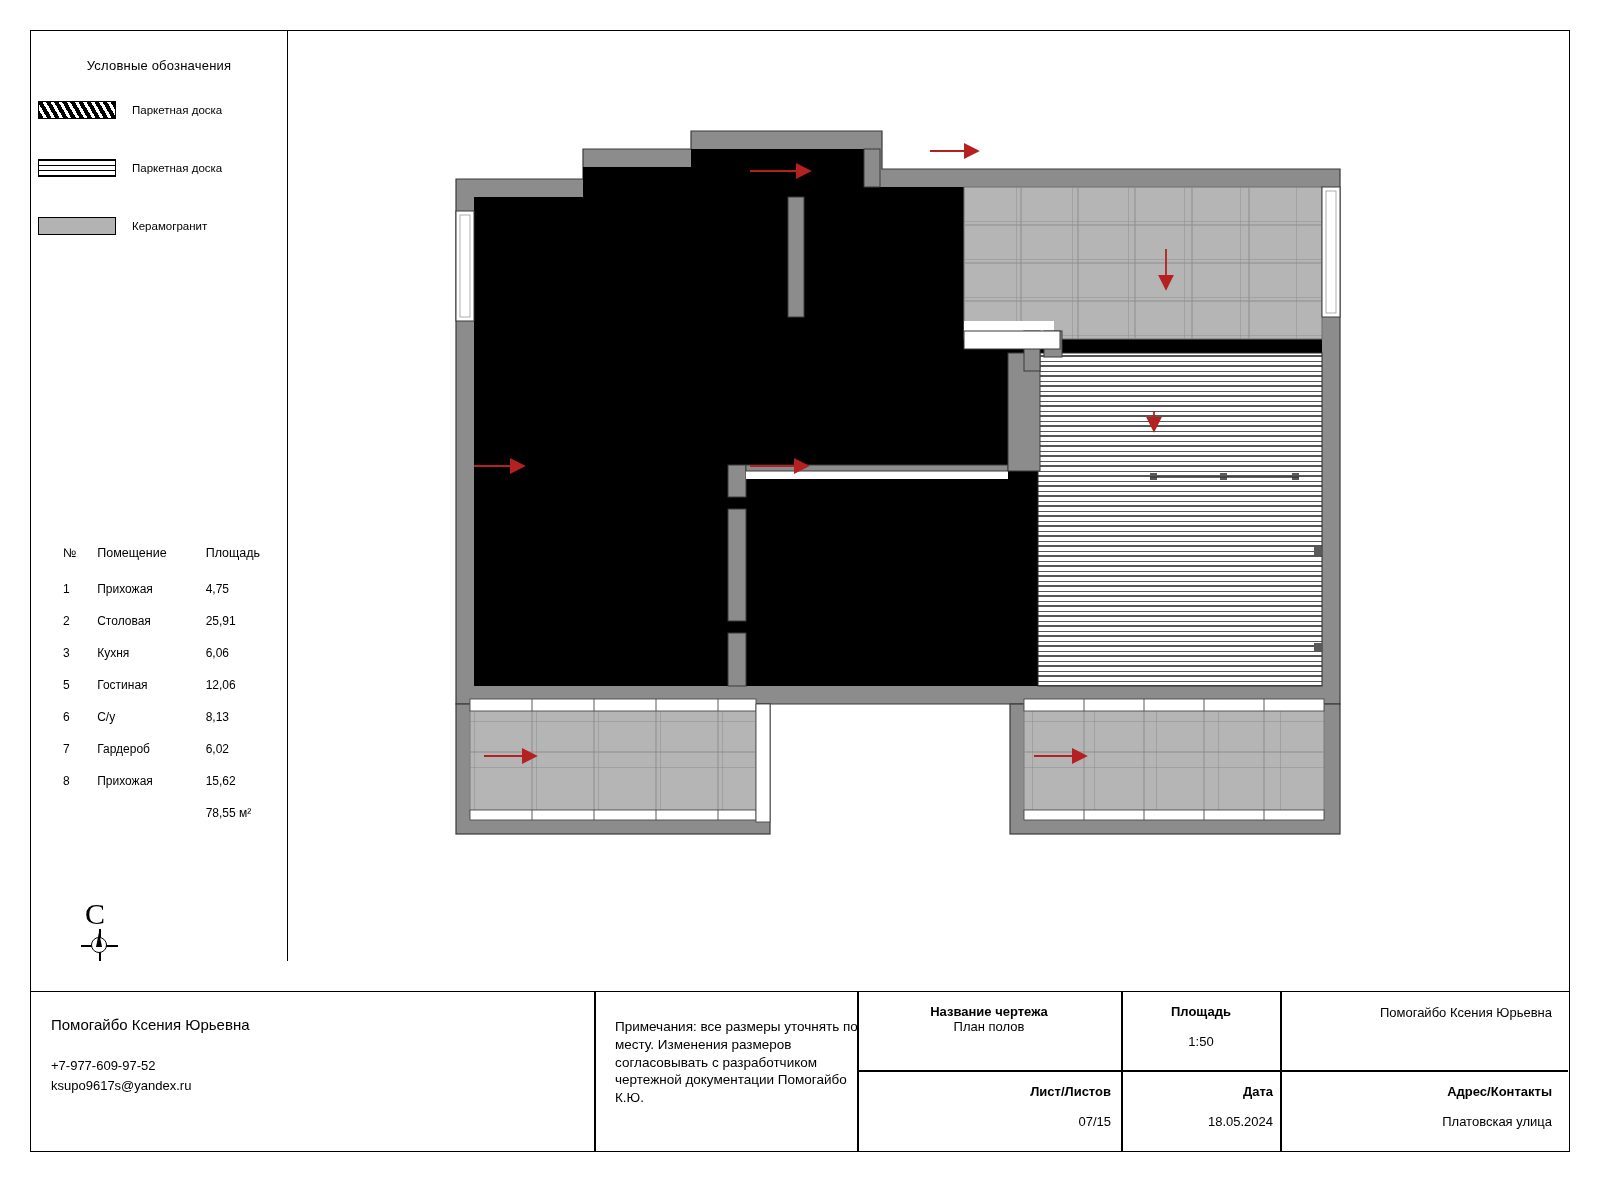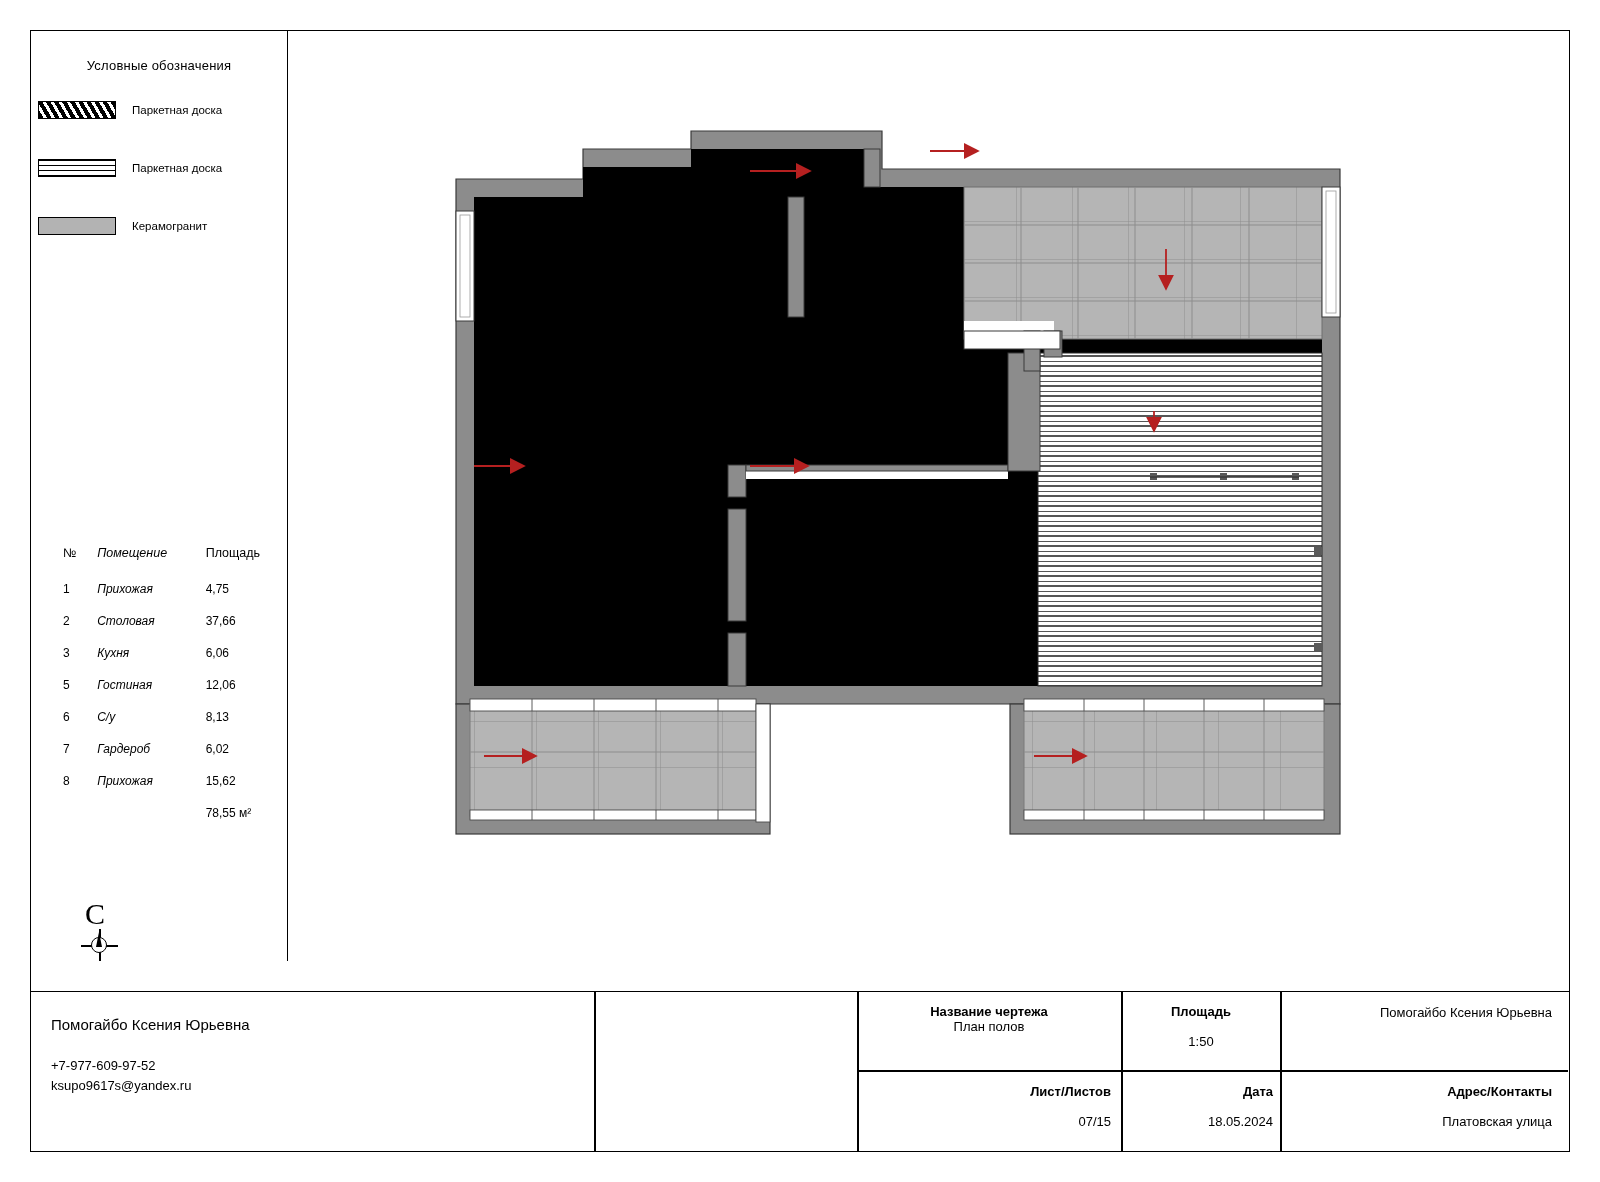"Помещение" .col-name { font-style: italic -> none }
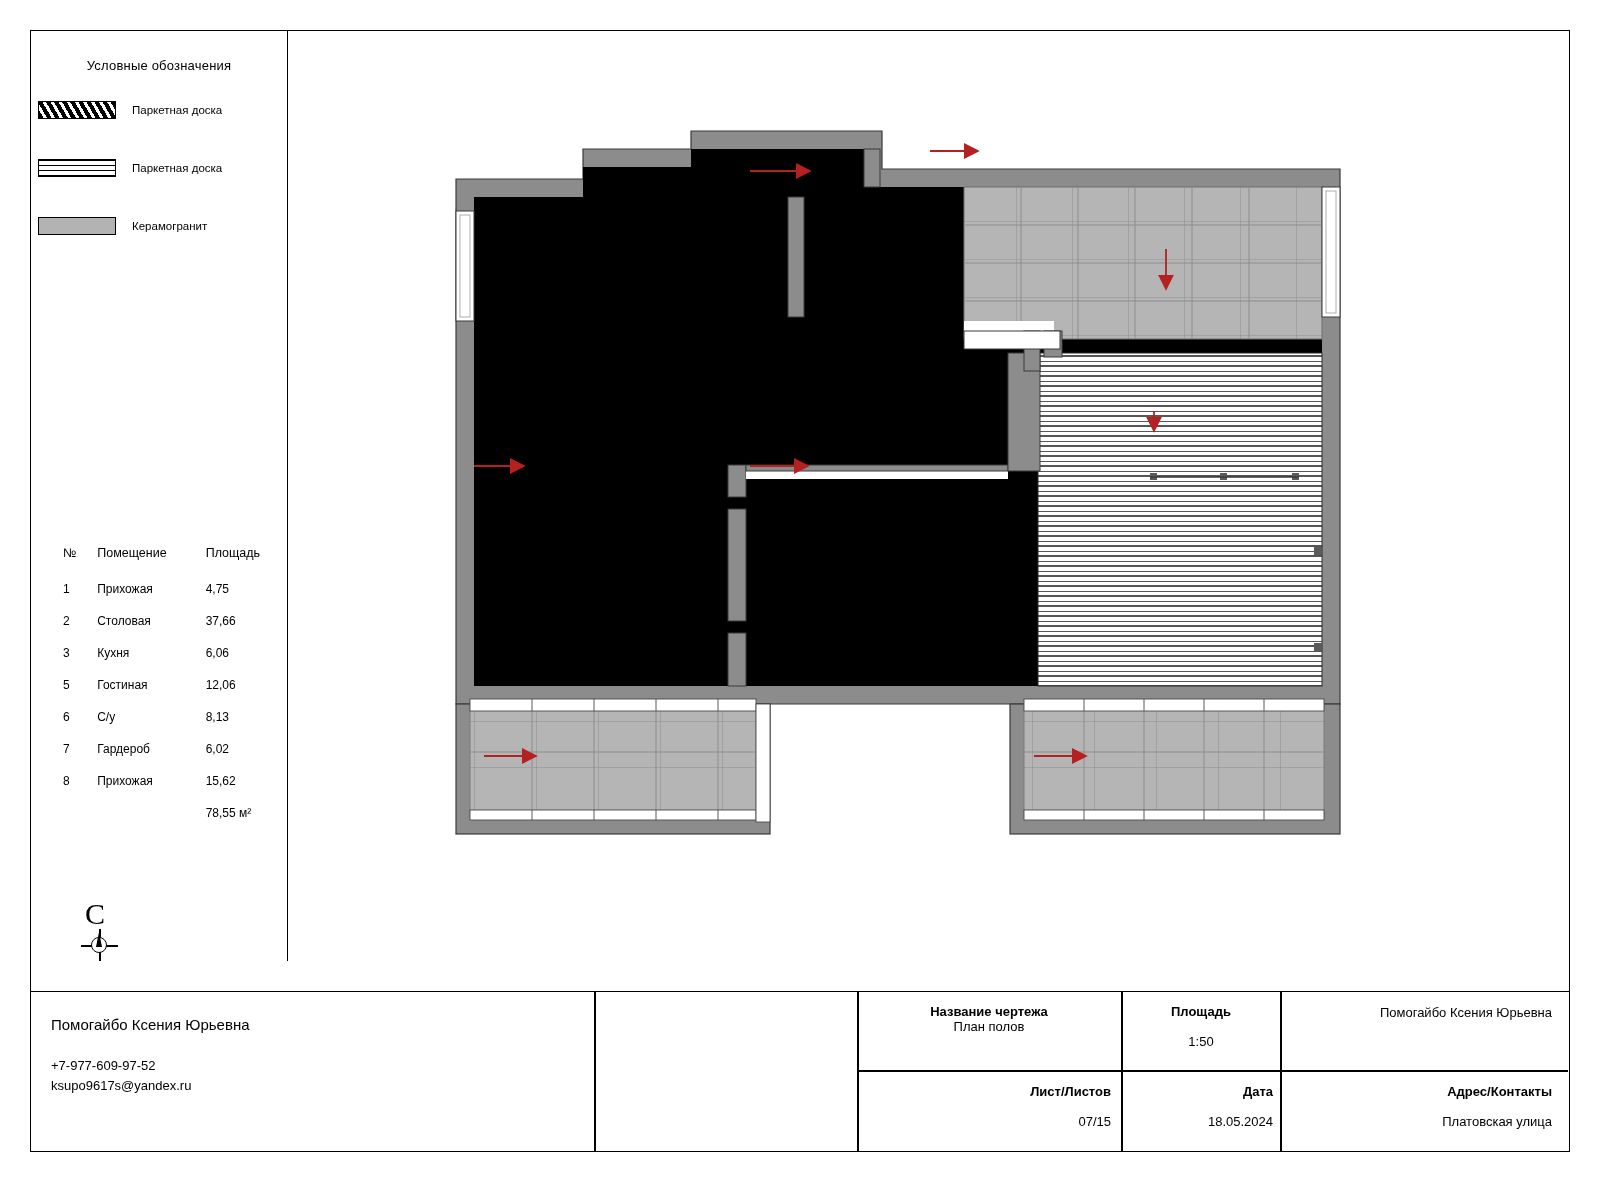"37,66" td.col-area { text: 37,66 -> 25,91 }
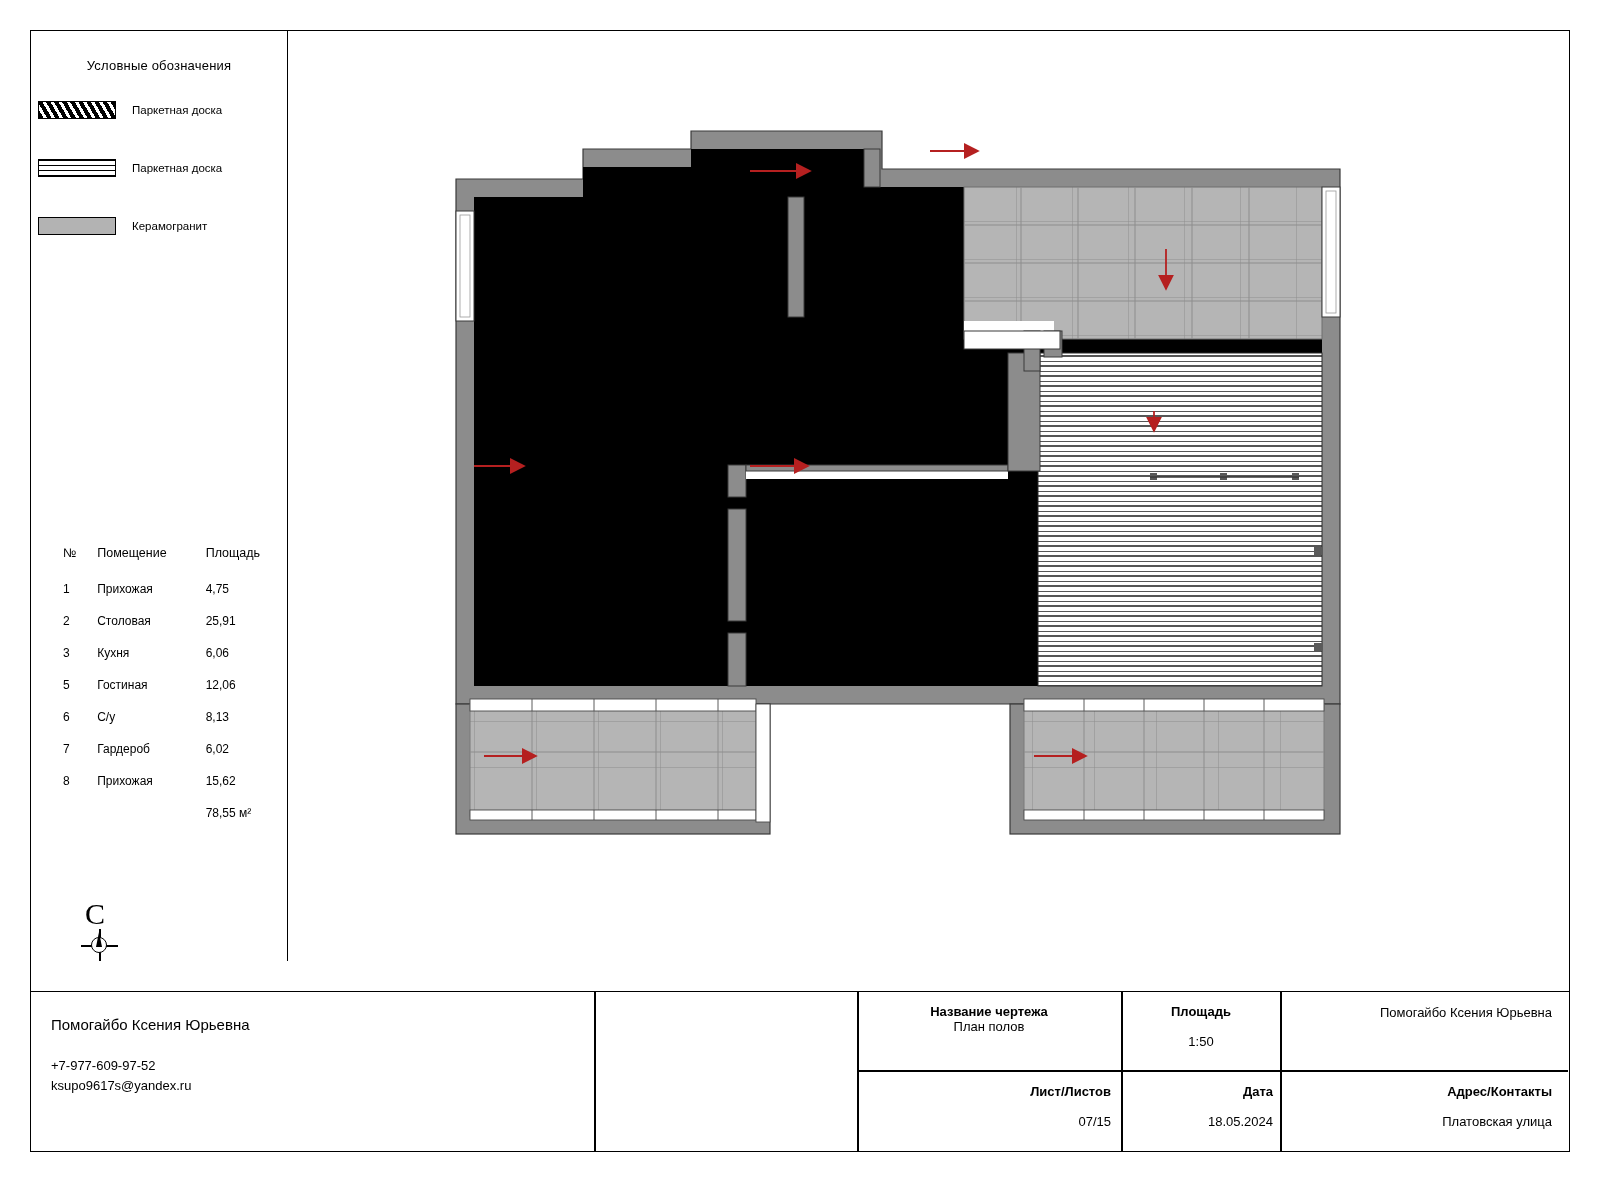"Примечания: все размеры уточнять по" div.tb-cell { html: none -> <div>Примечания: все размеры уточнять по месту. Изменения размеров согласовывать с разработчиком чертежной документации Помогайбо К.Ю.</div> }
